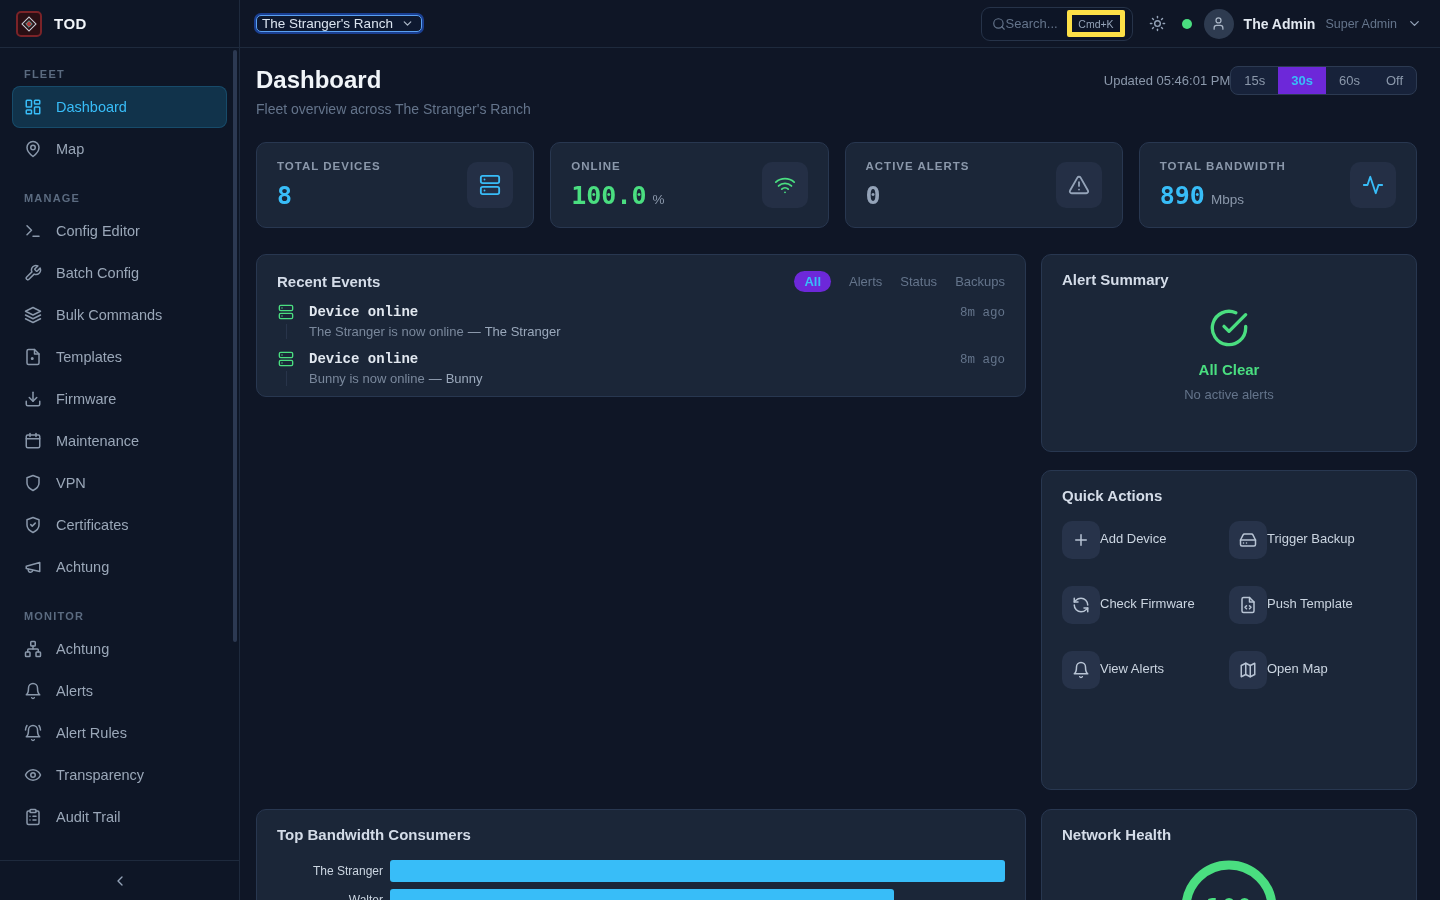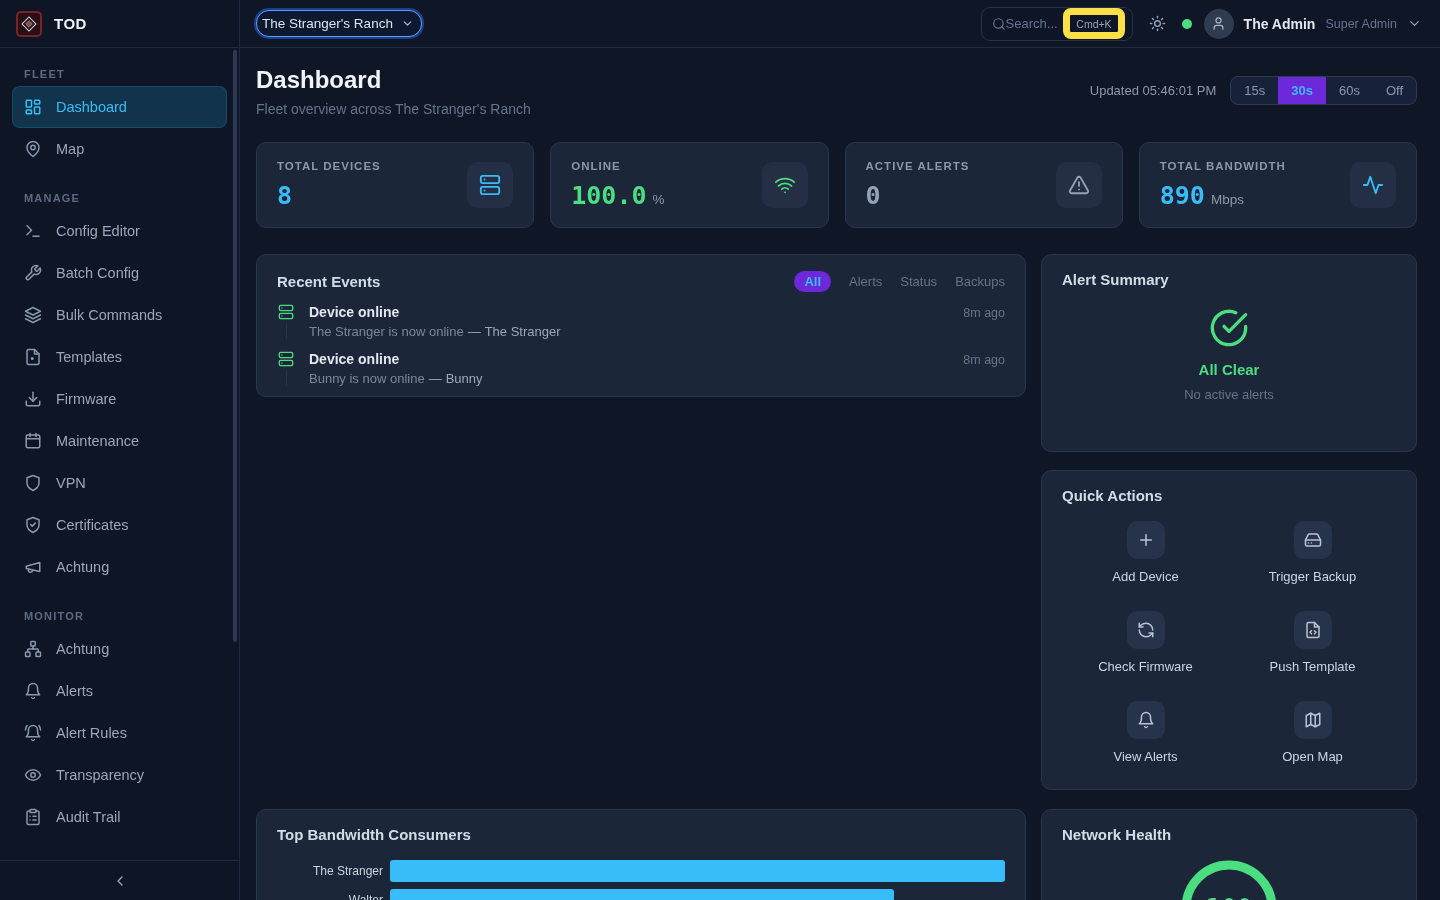"The Stranger's Ranch" .ranch-select { border-radius: 13px -> 5px; height: 27px -> 17px }
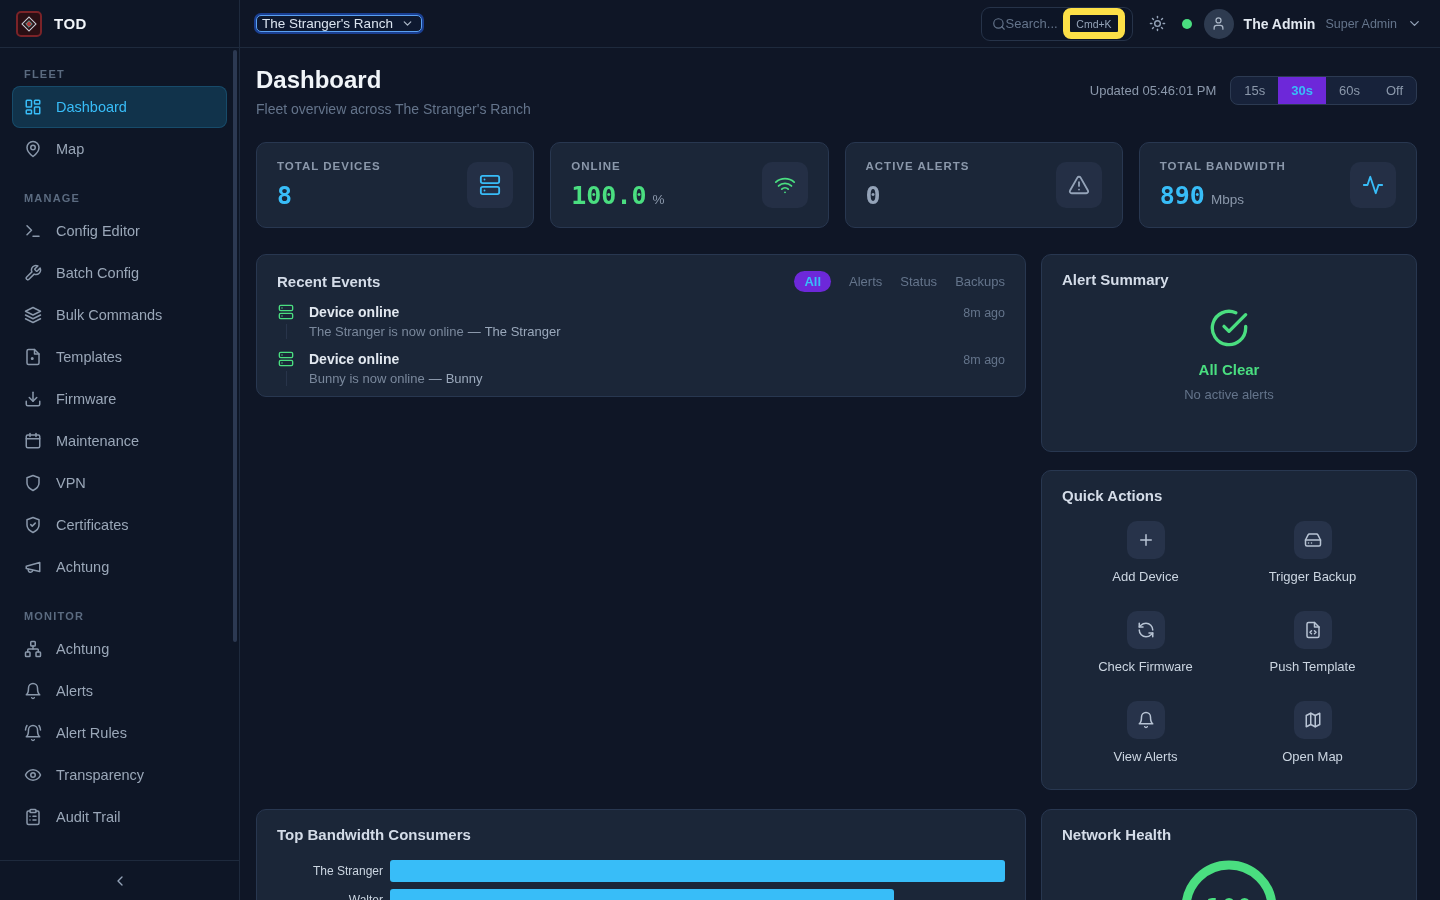"Cmd+K" .kbd { border: 7px solid #fde047 -> 5px solid #fde047; border-radius: 8px -> 2px }
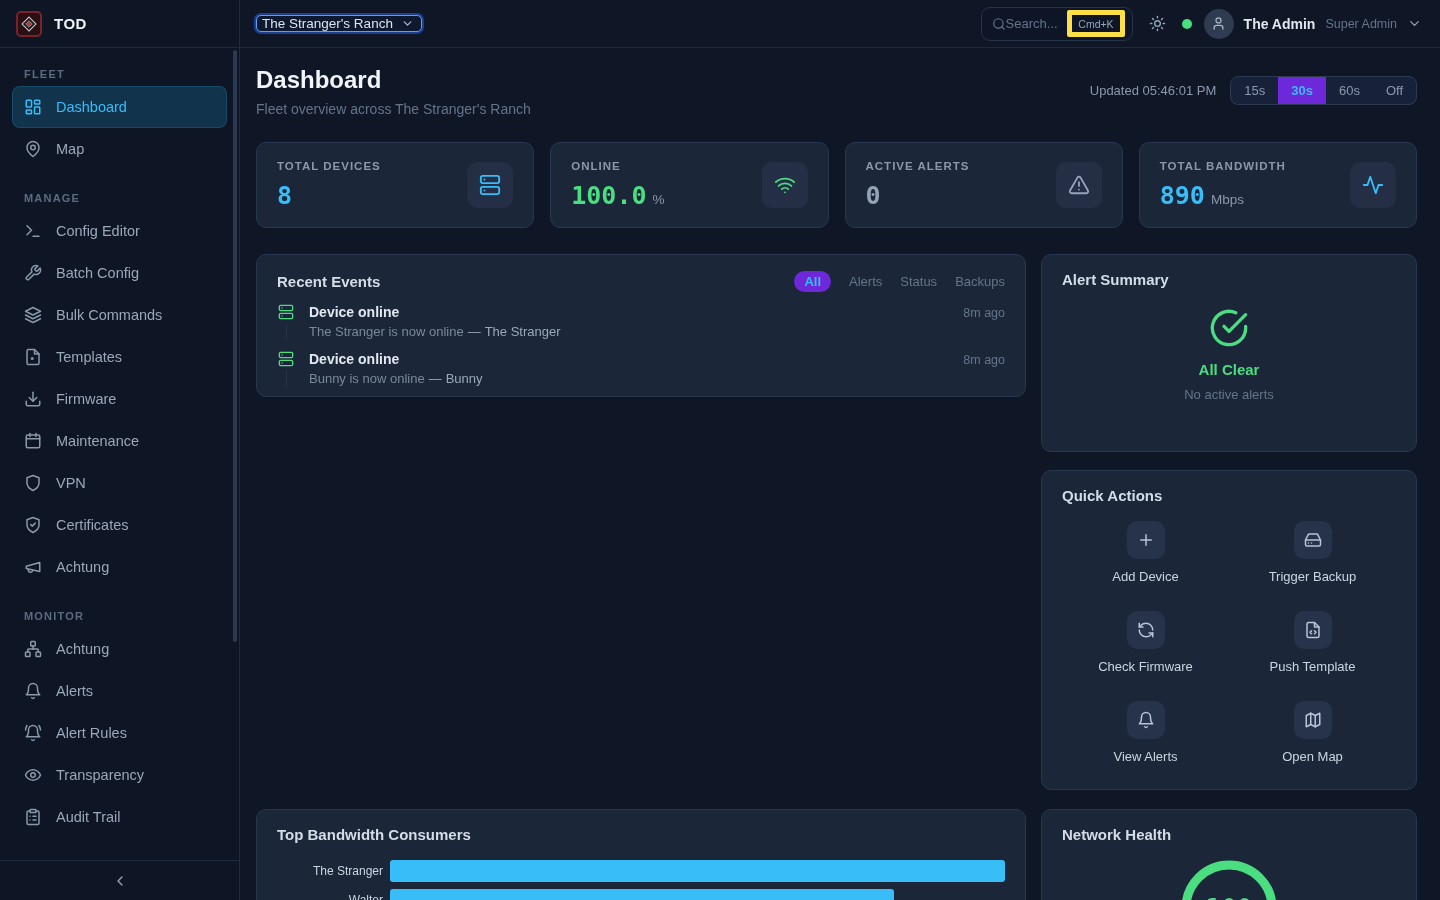"Updated 05:46:01 PM" .header-right { gap: 14px -> none; margin-top: 10px -> 0 }
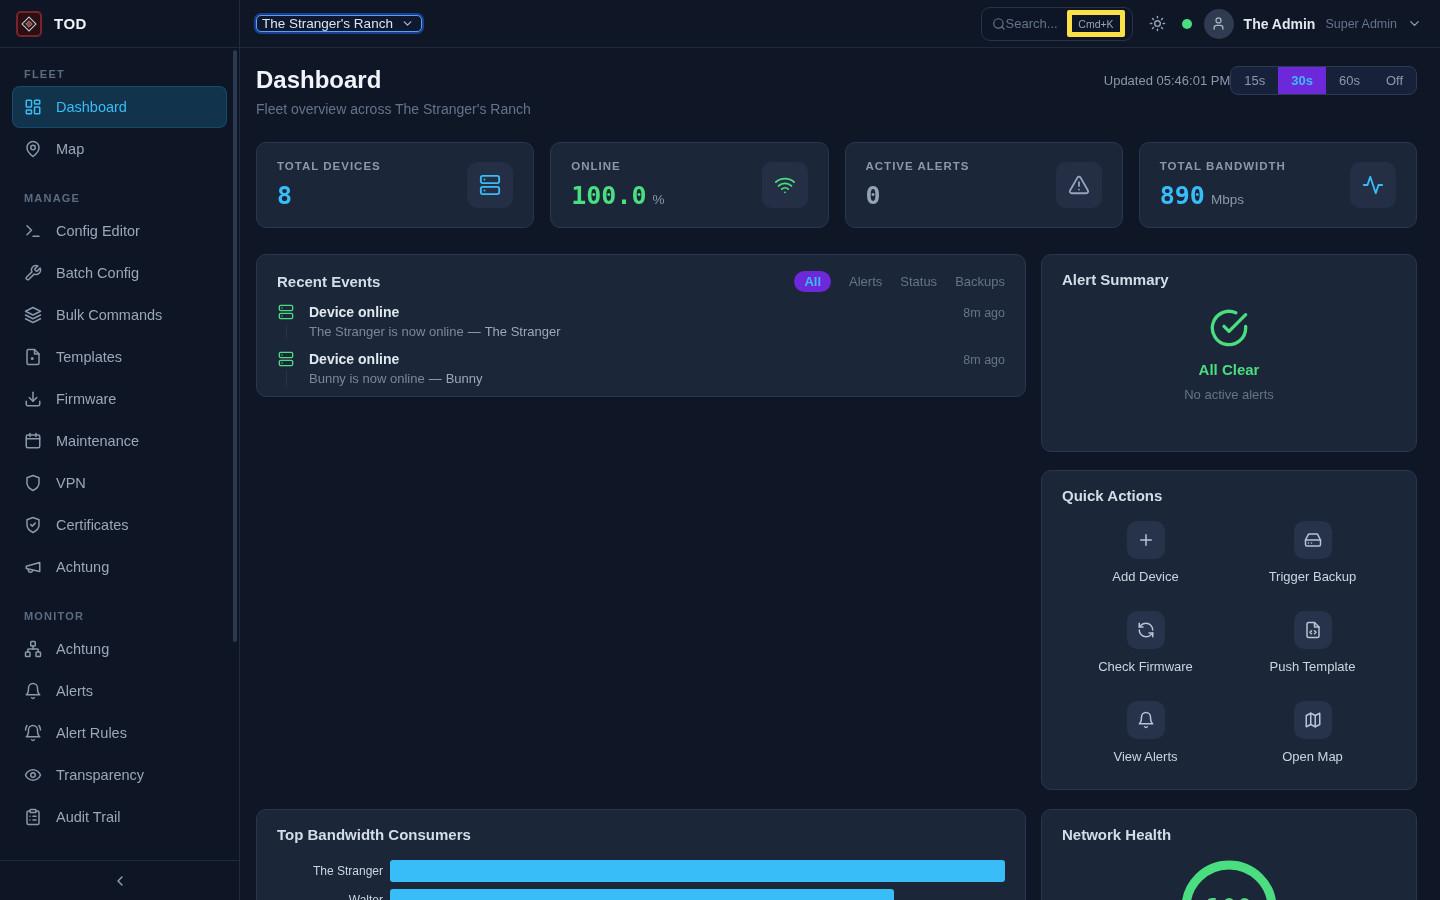"Device online" .event-title-row { font-family: none -> Liberation Mono, monospace }
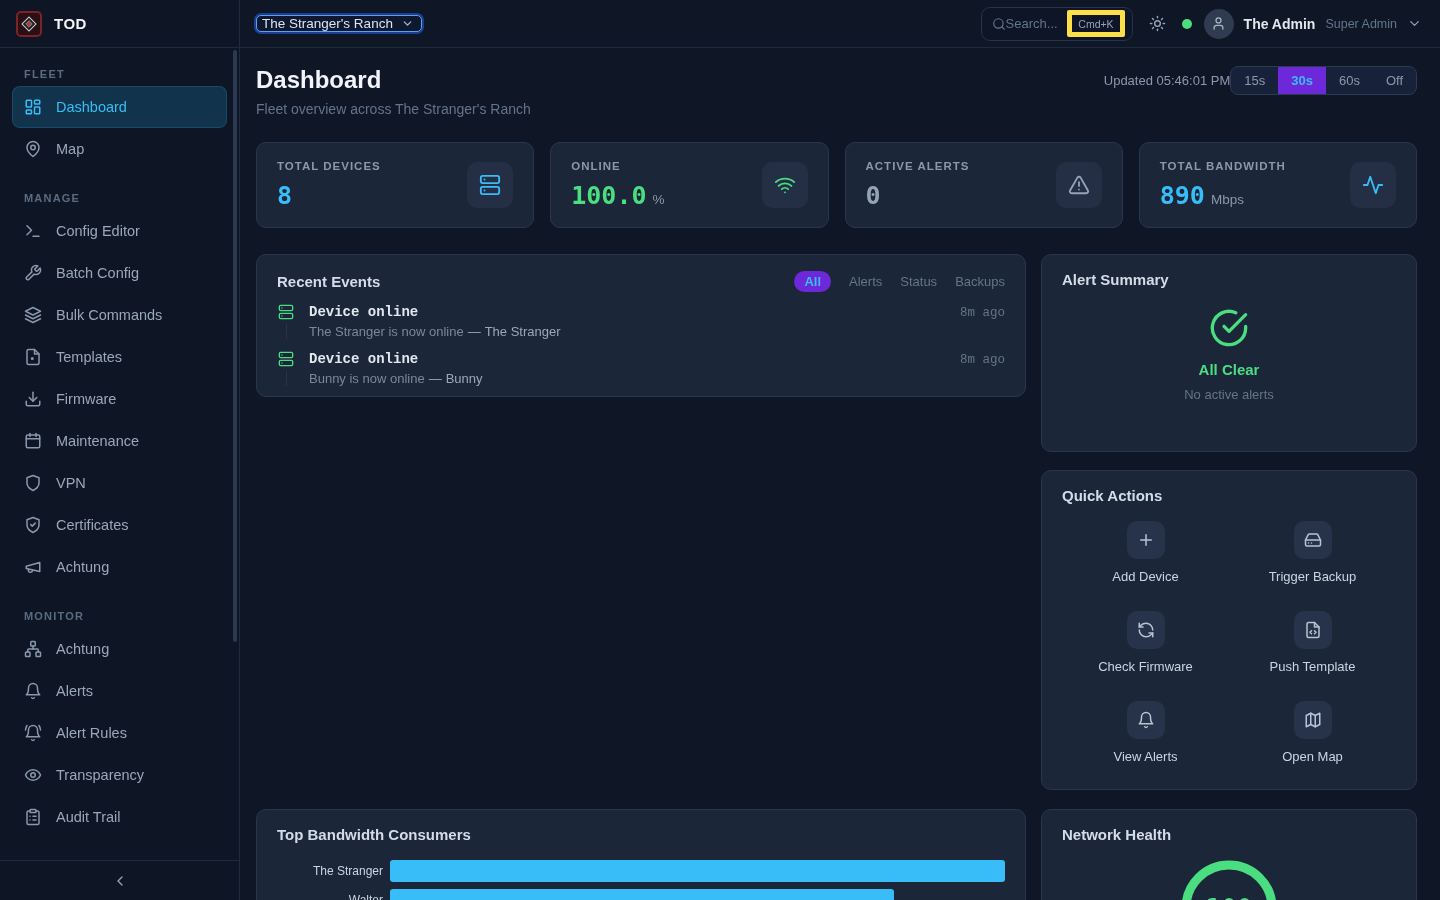"Add Device" .qa-item { align-items: center -> flex-start; flex-direction: column -> row }
